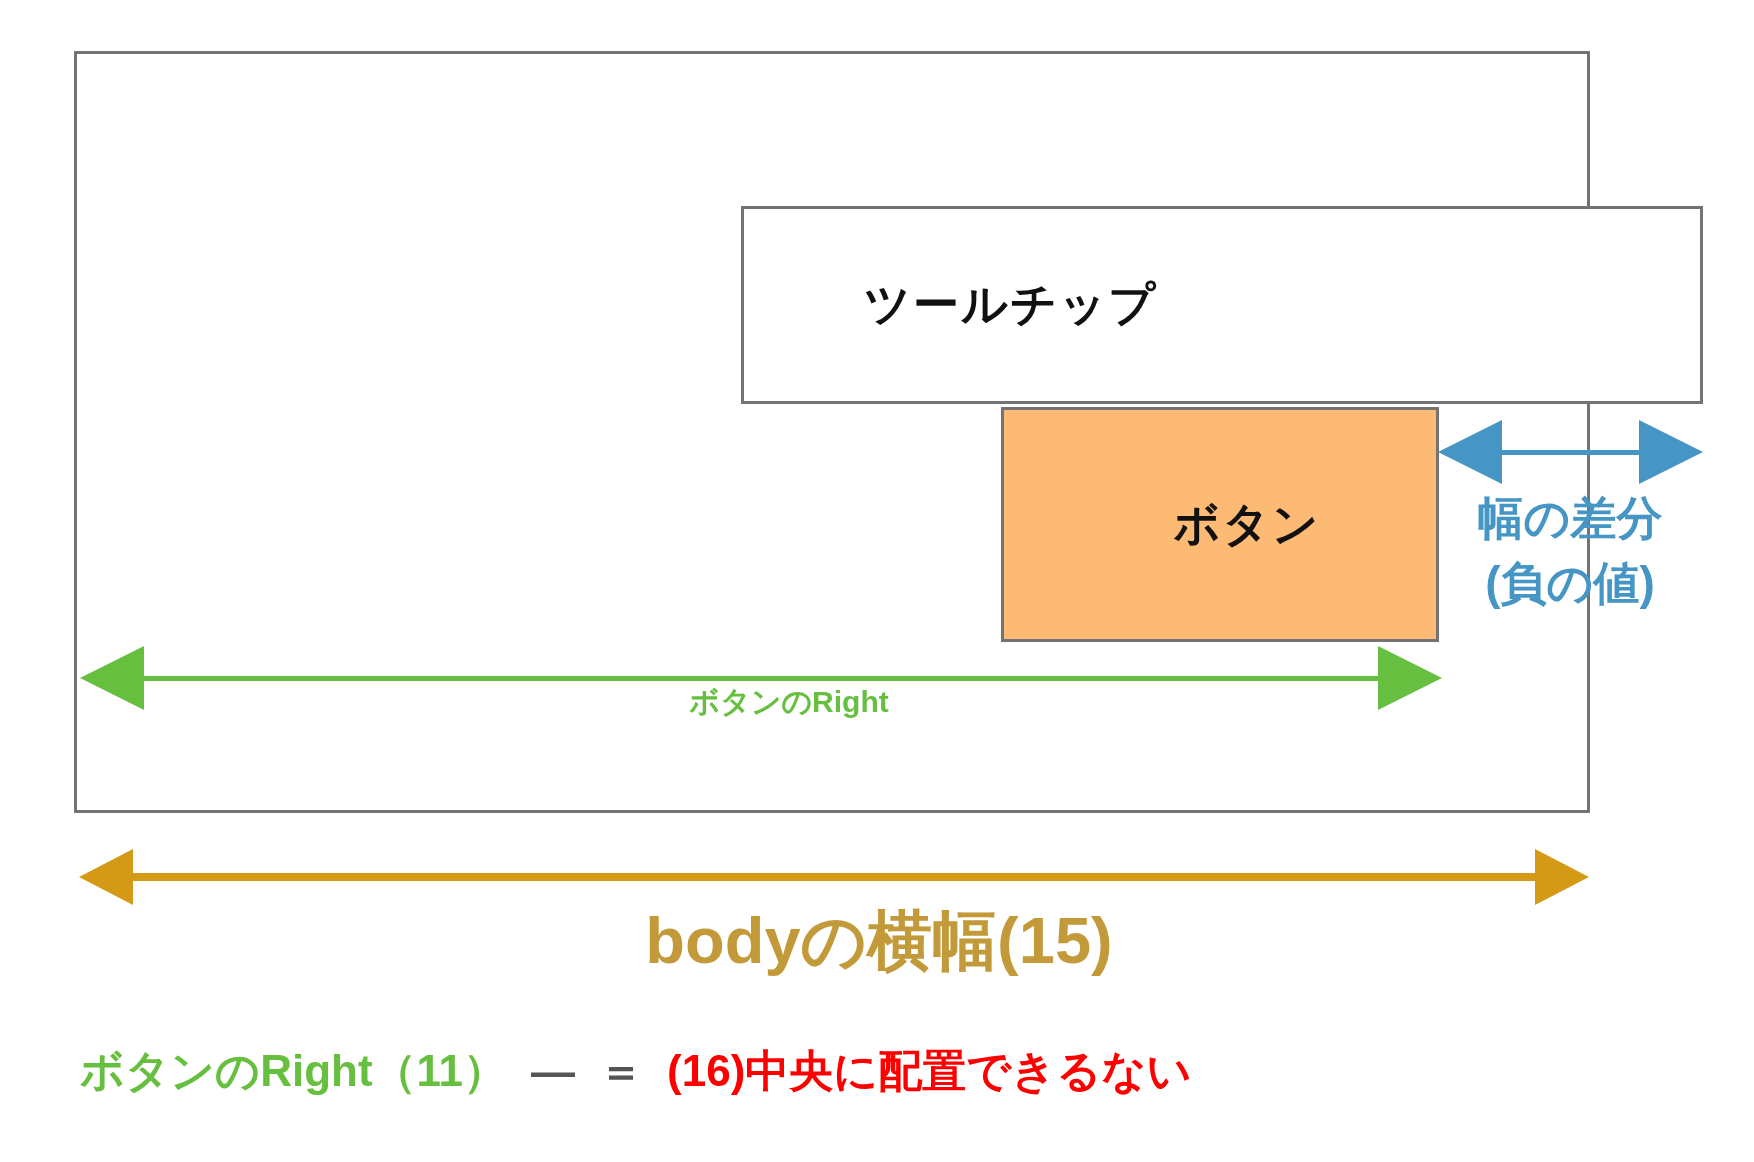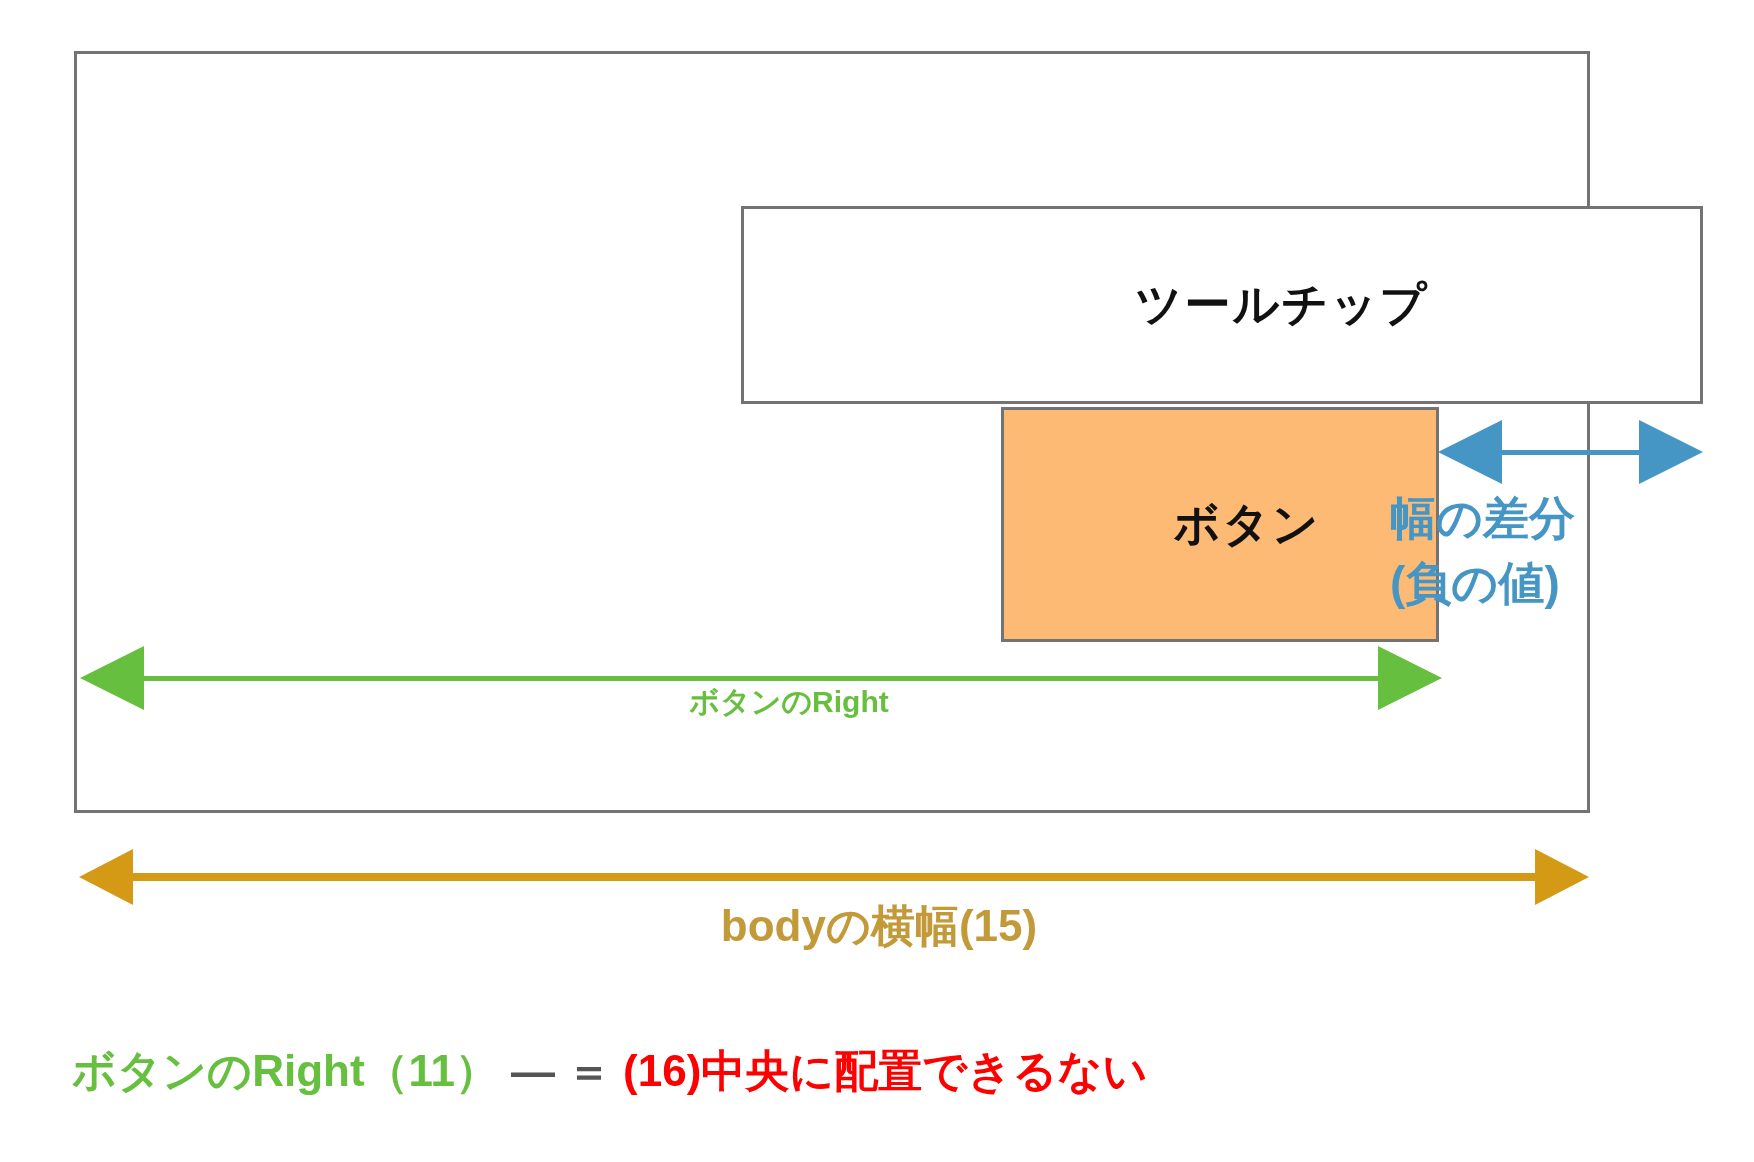"ツールチップ" .tooltip-box { justify-content: center -> none }
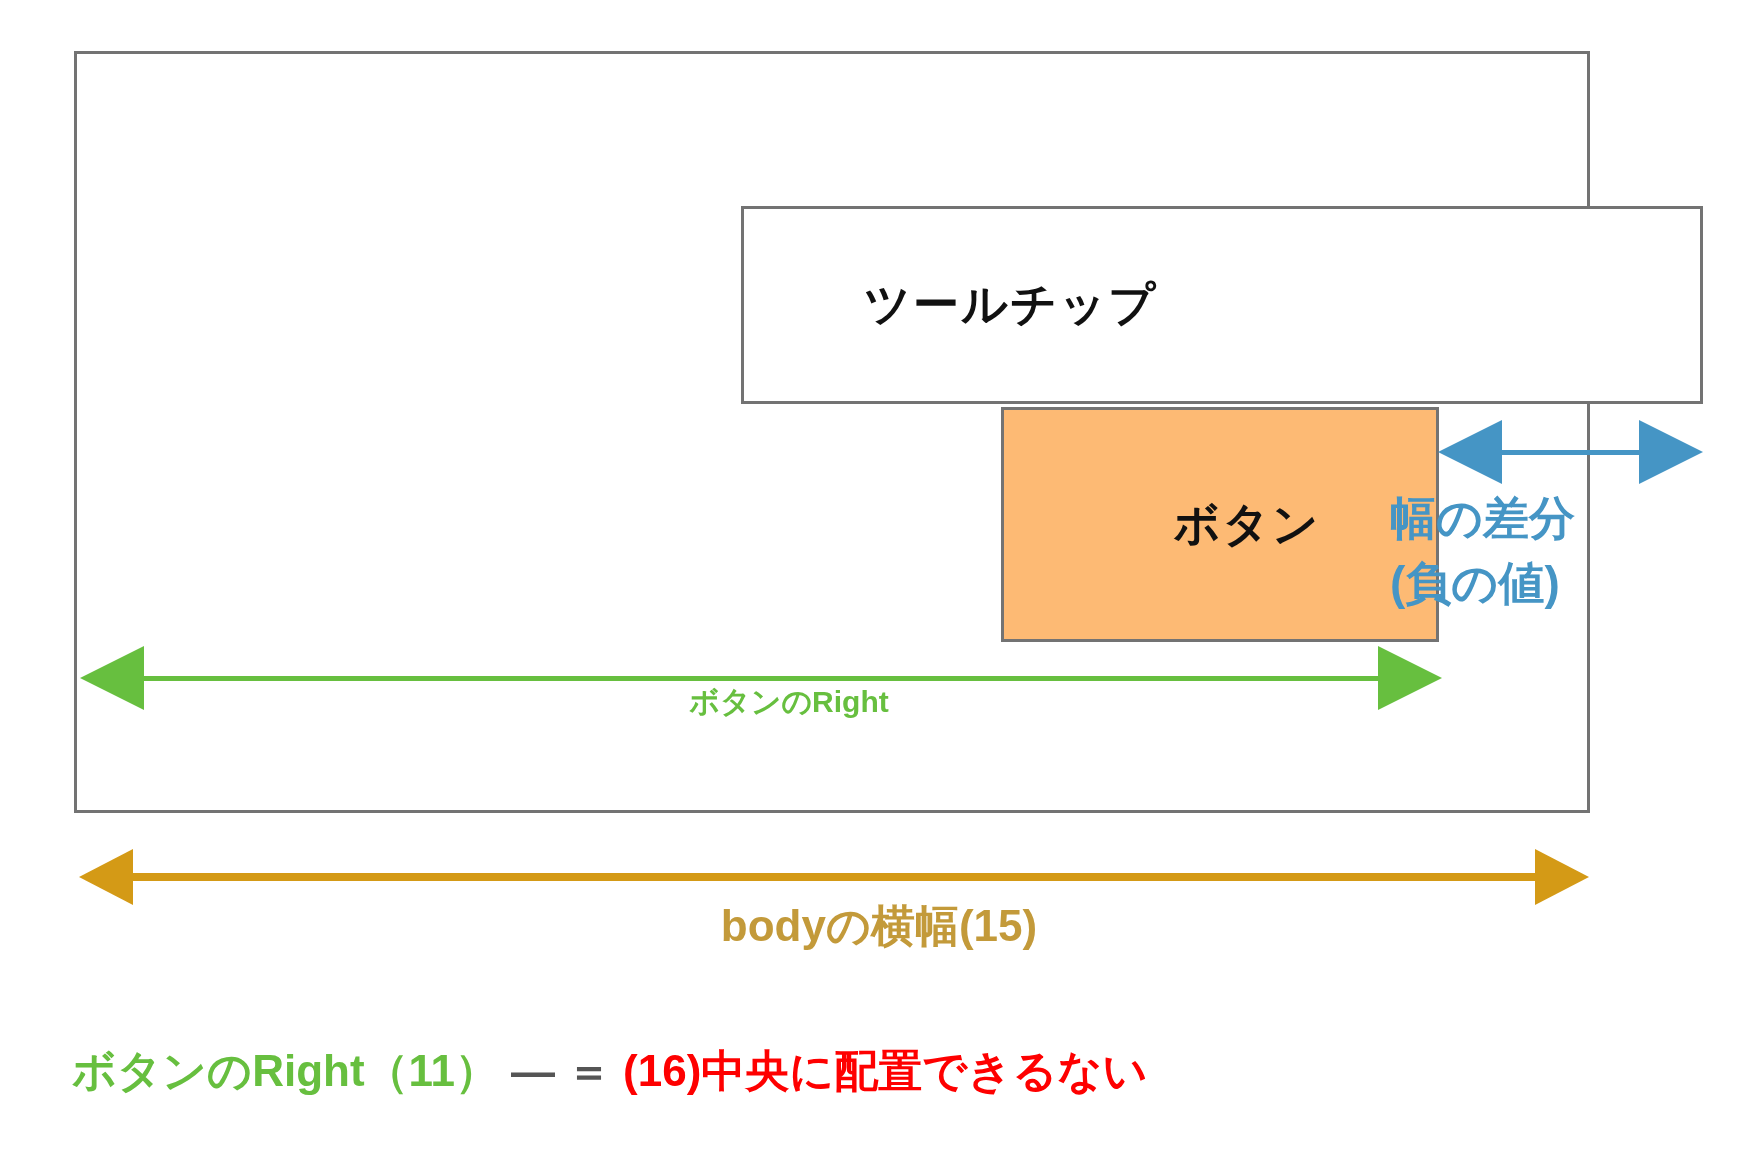"幅の差分" .blue-label { text-align: left -> center }
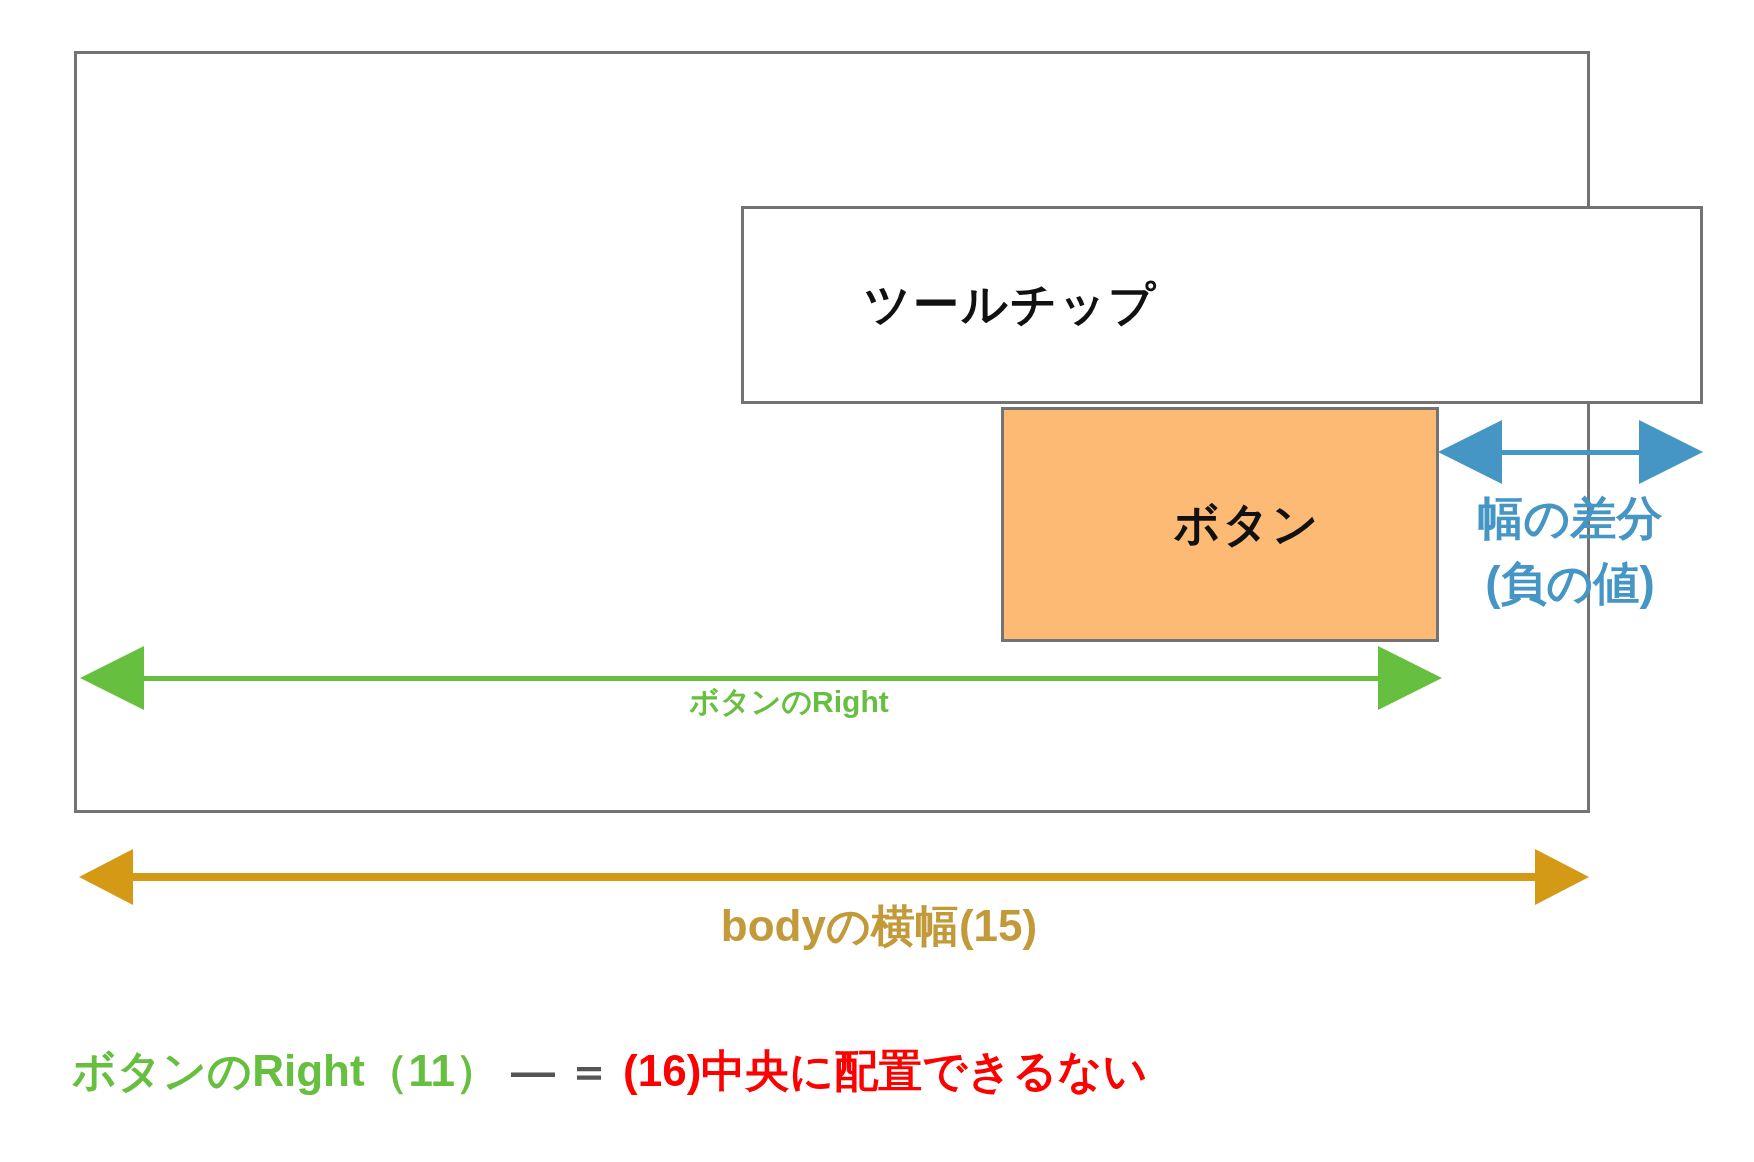"bodyの横幅(15)" .gold-label { font-size: 44px -> 65px }
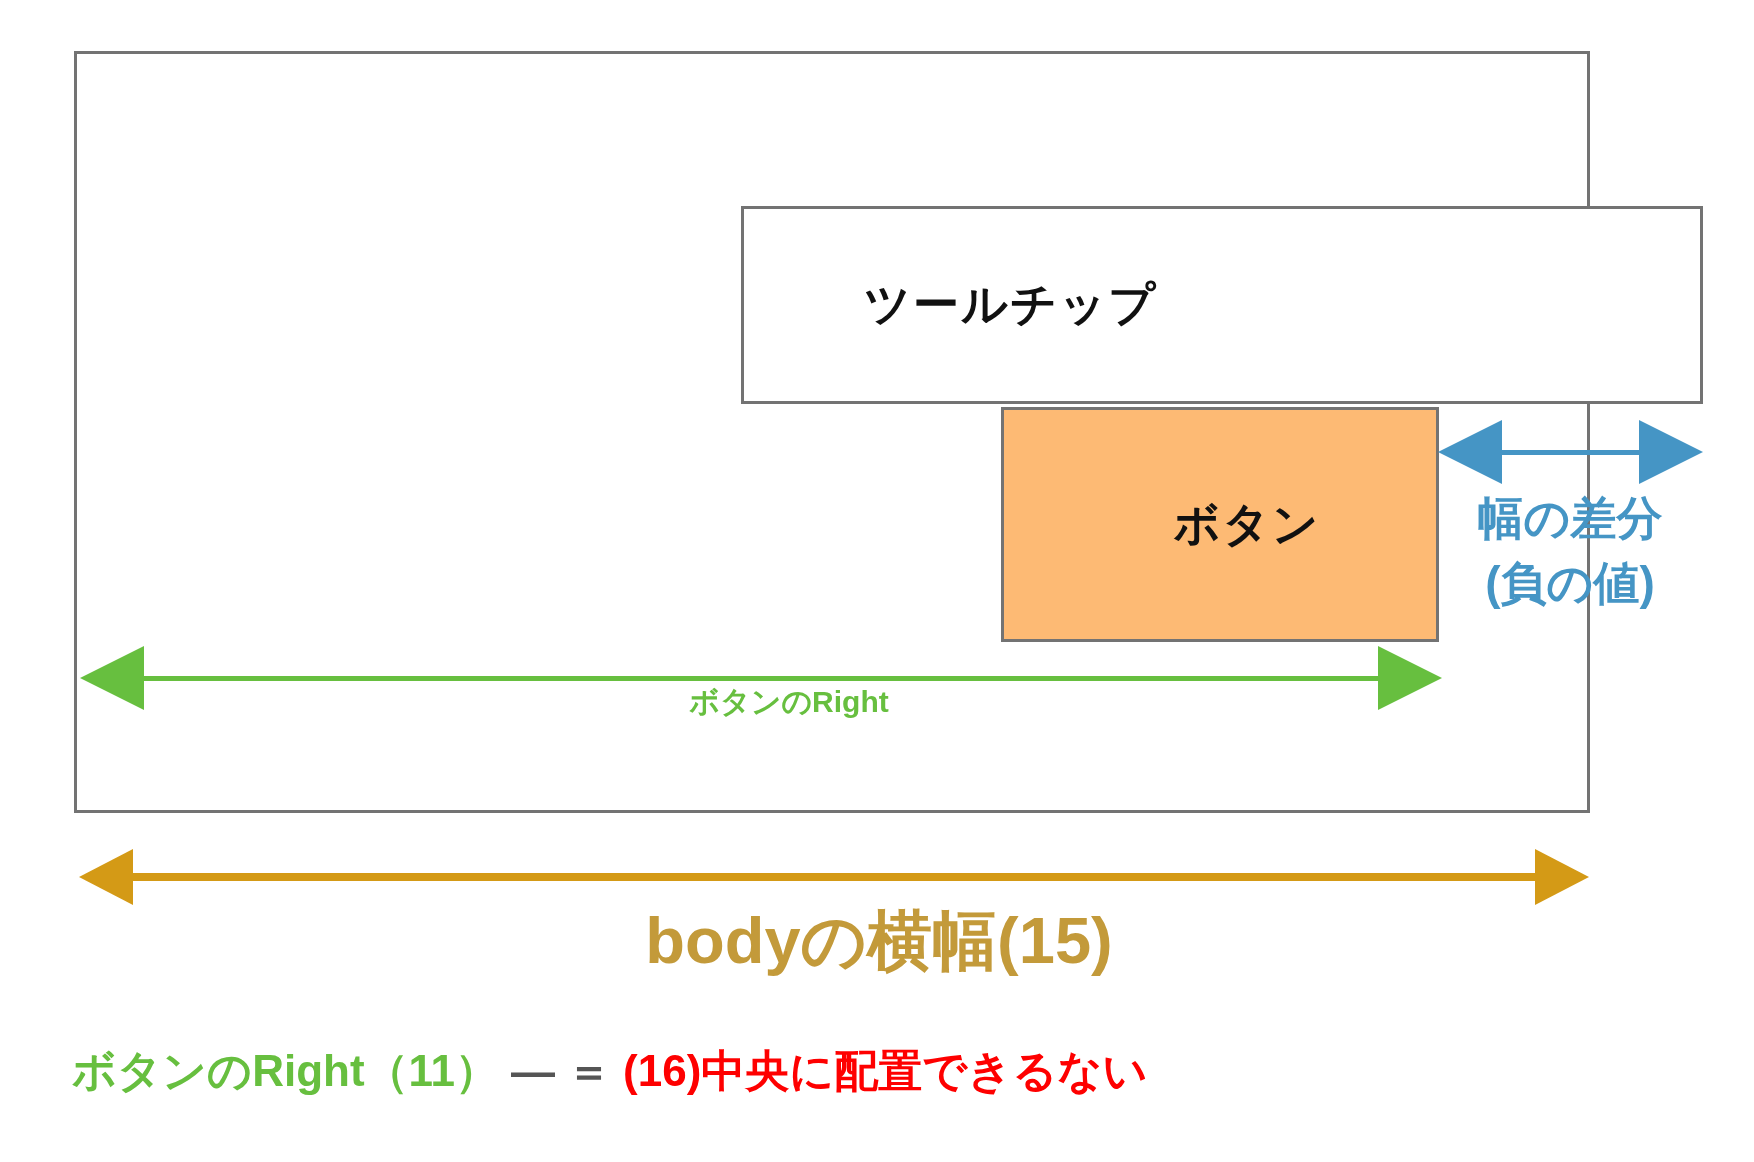"ボタンのRight（11）" .formula { gap: 12px -> 24px; left: 72px -> 80px }
